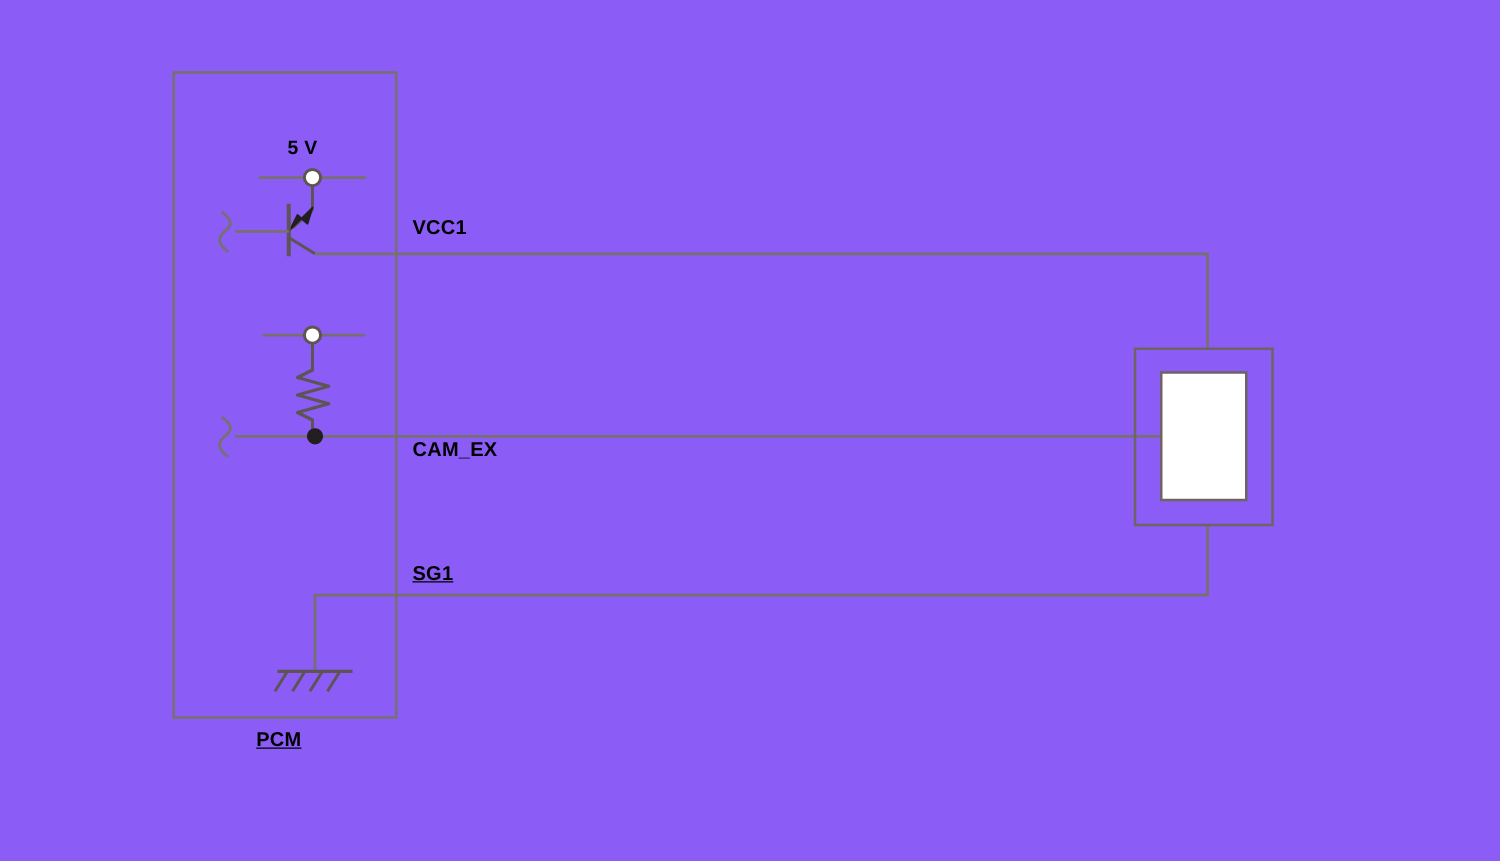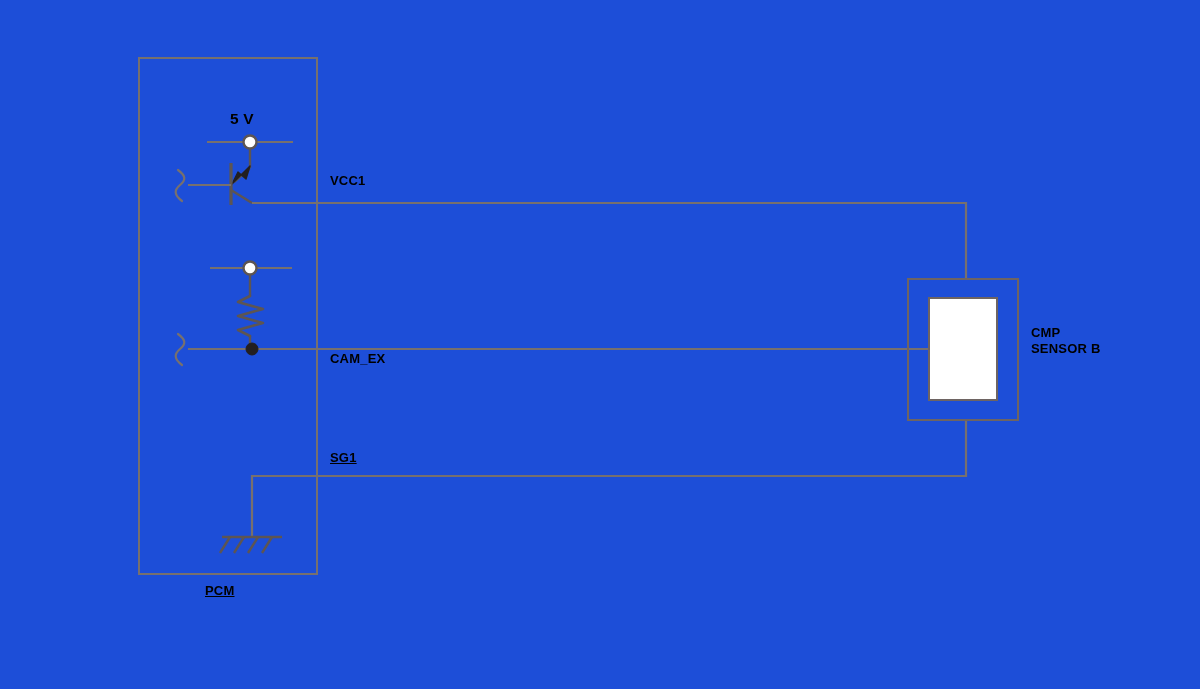"5 V" #canvas { background: #1d4ed8 -> #8b5cf6 }
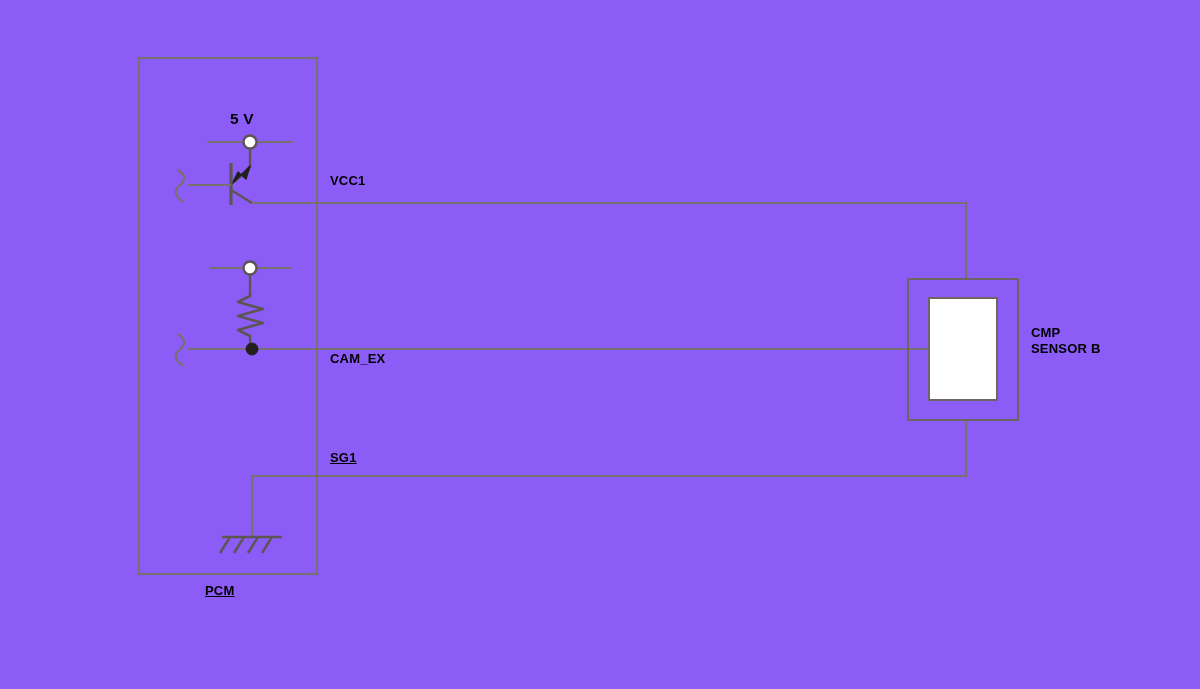"VCC1" .lbl-md { font-size: 13px -> 16px }
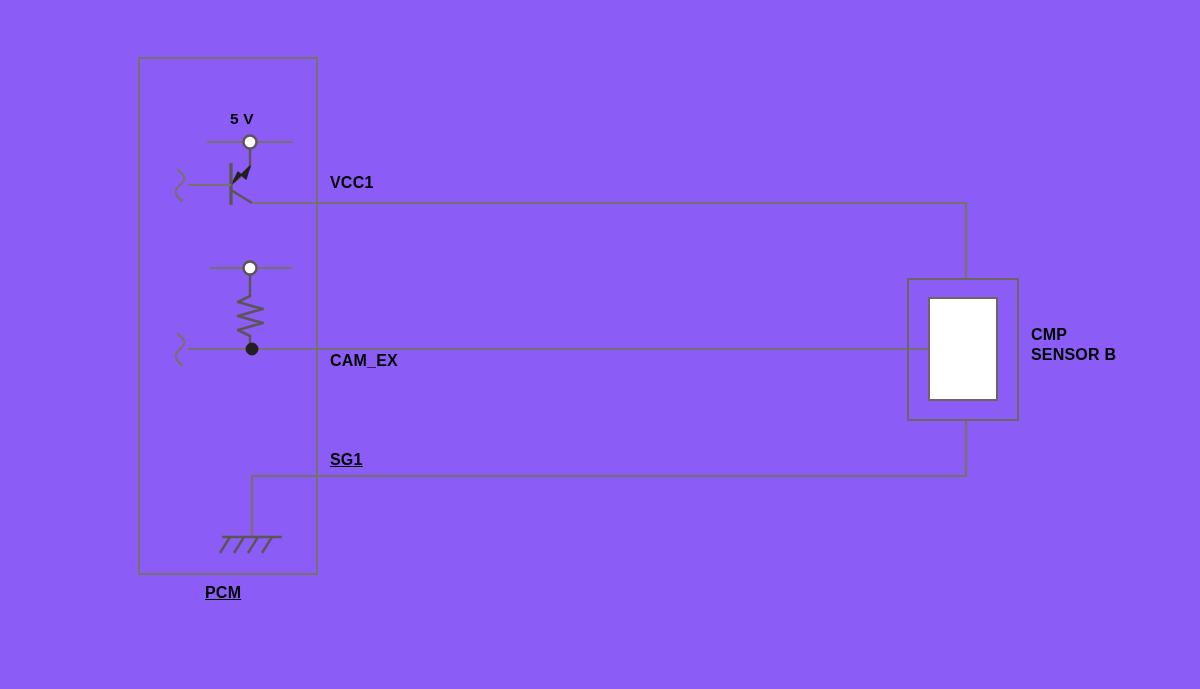"CMP" div.lbl { html: <div><span>CMP</span><br><span>SENSOR B</span></div> -> none }
